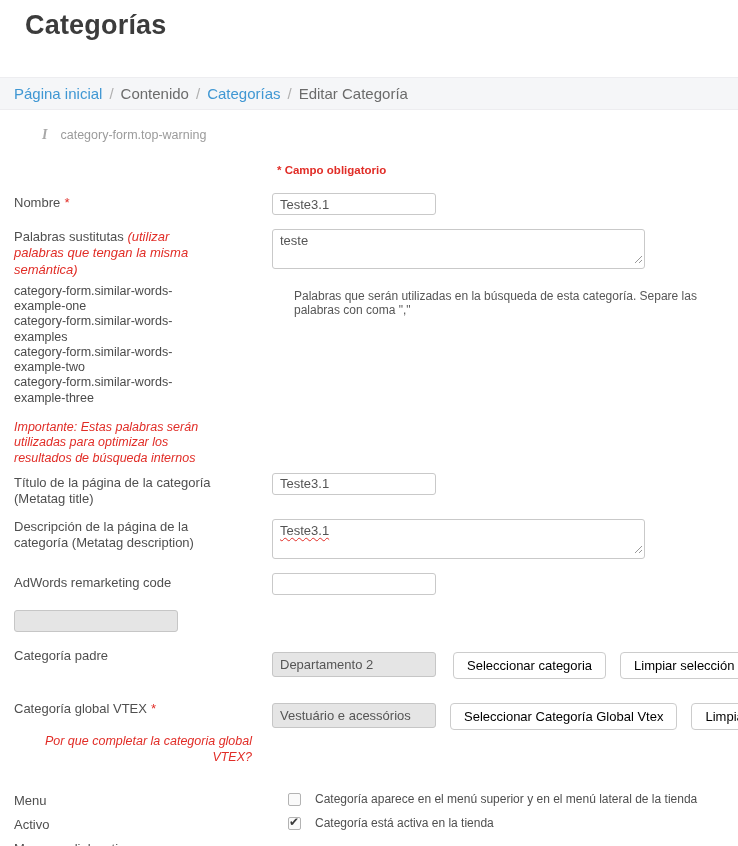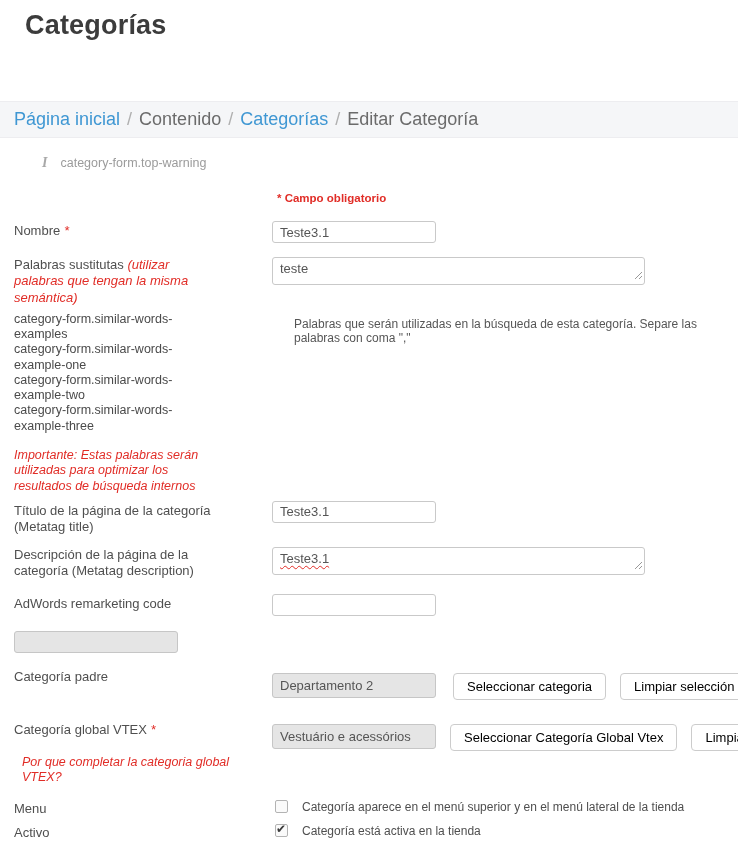"Página inicial / Contenido /" .breadcrumb { font-size: 18px -> 15px; margin-top: 60px -> 36px }
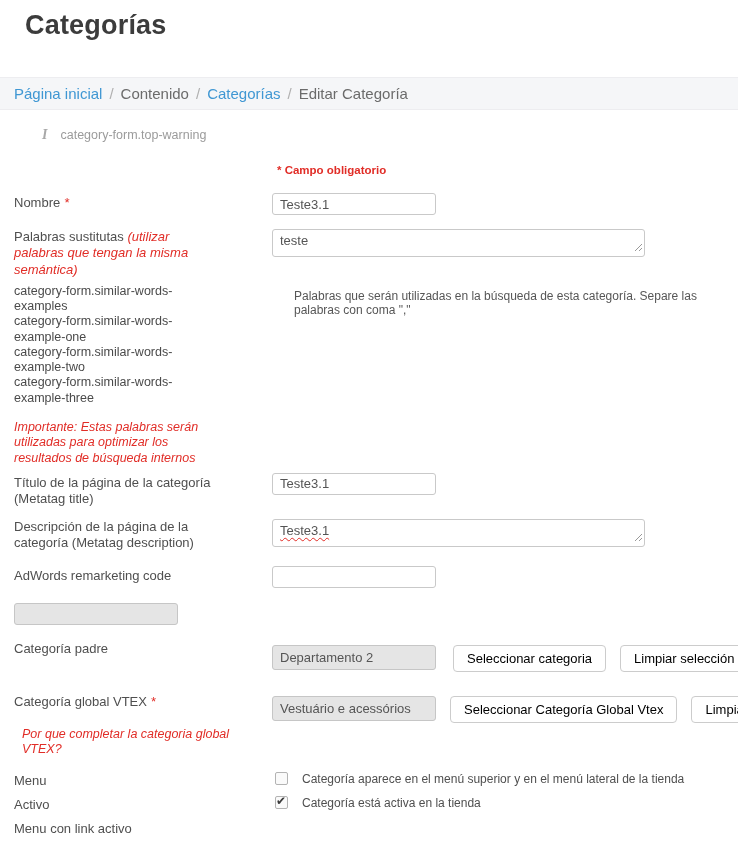"teste" .fake-textarea { height: 28px -> 40px }
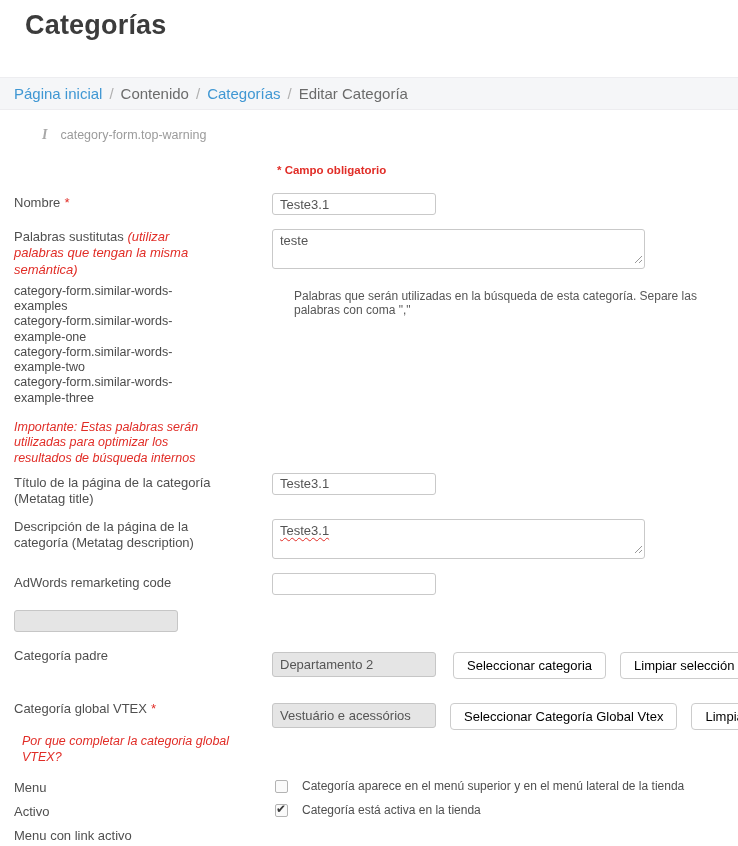"category-form.similar-words-examples" div { order: before "category-form.similar-words-example-one" -> after "category-form.similar-words-example-one" }
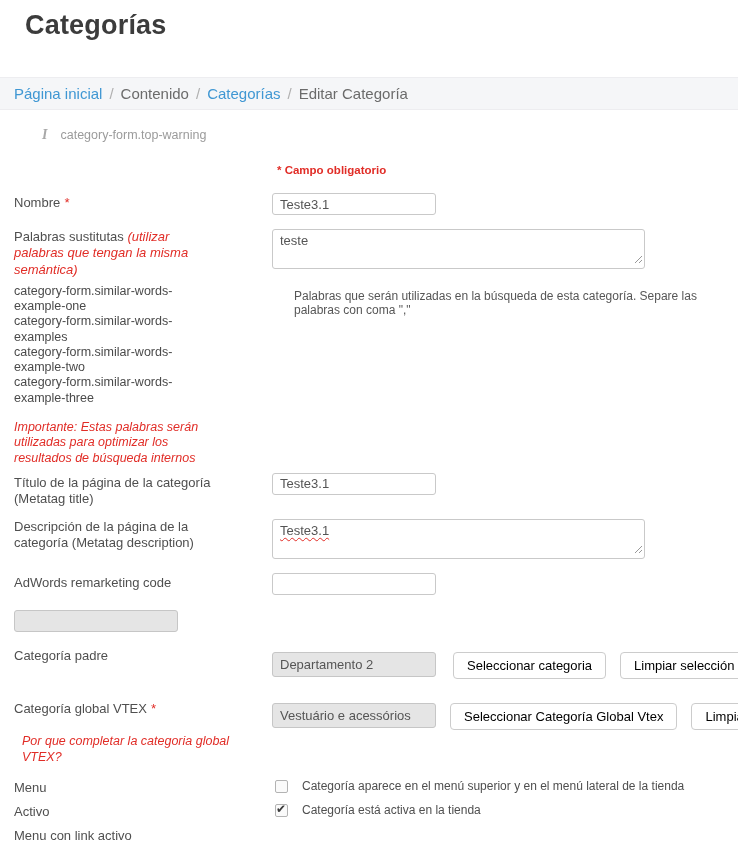"Por que completar la categoria" .why-link { margin: 4px 0 14px 8px -> 4px 0 27px 8px; text-align: none -> right }
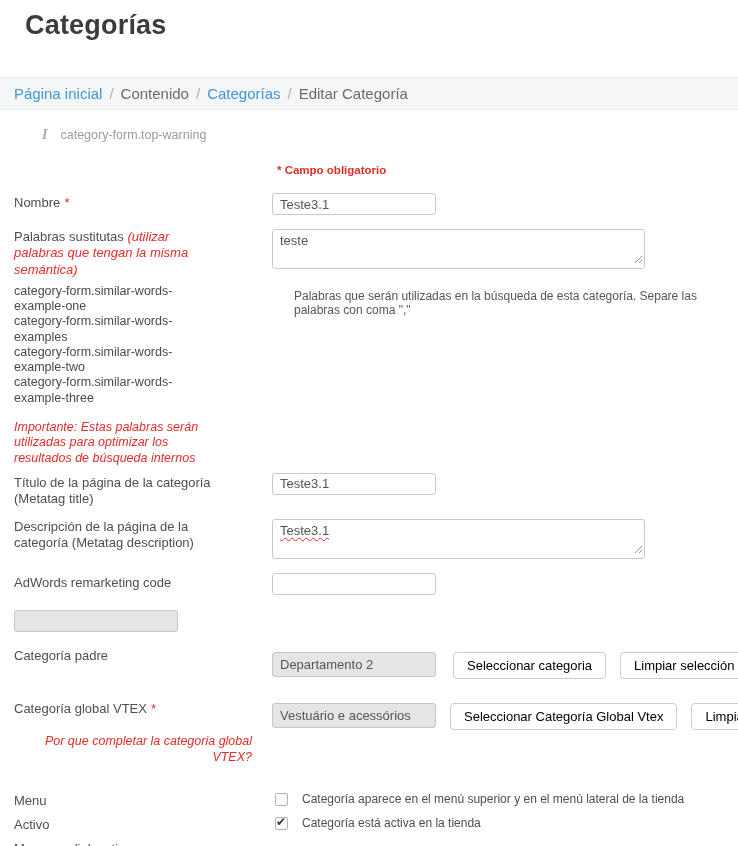"Categoría aparece en el menú" .check-wrap { margin-left: 3px -> 16px }
